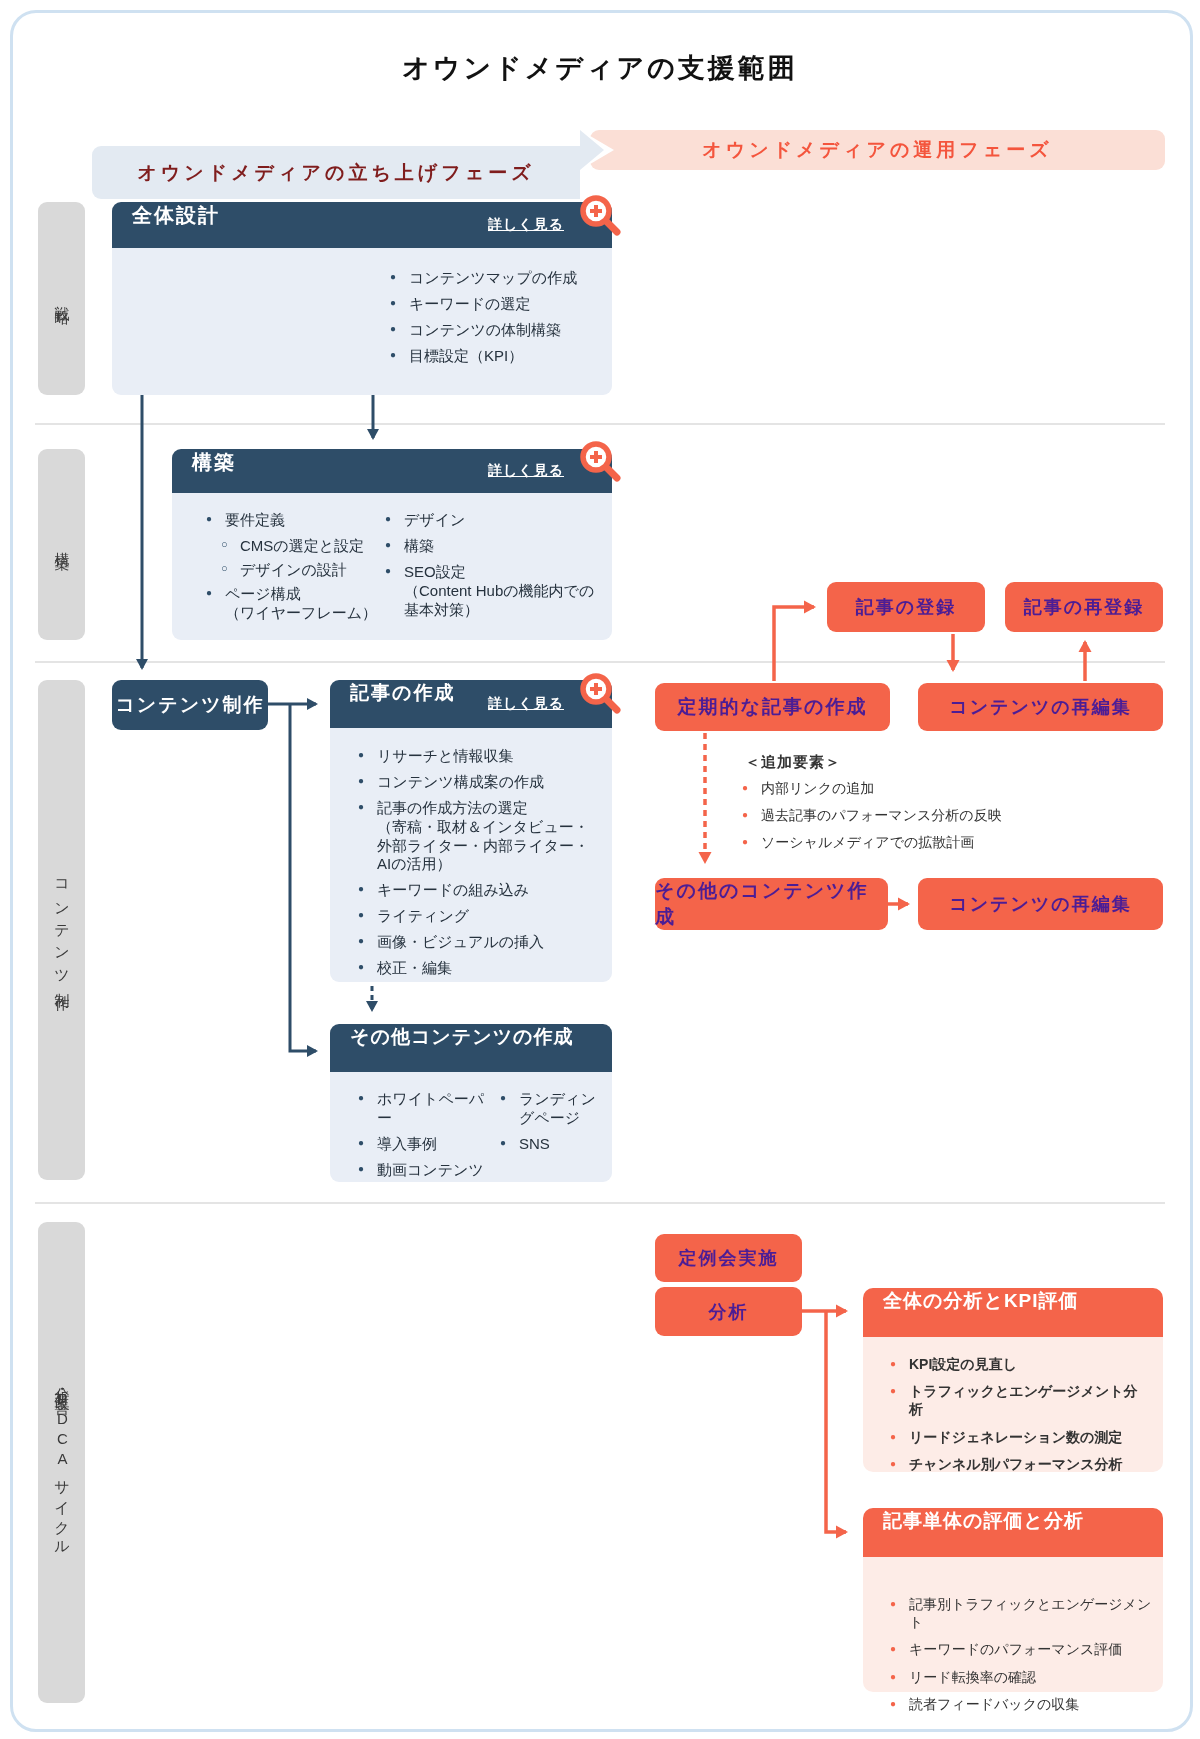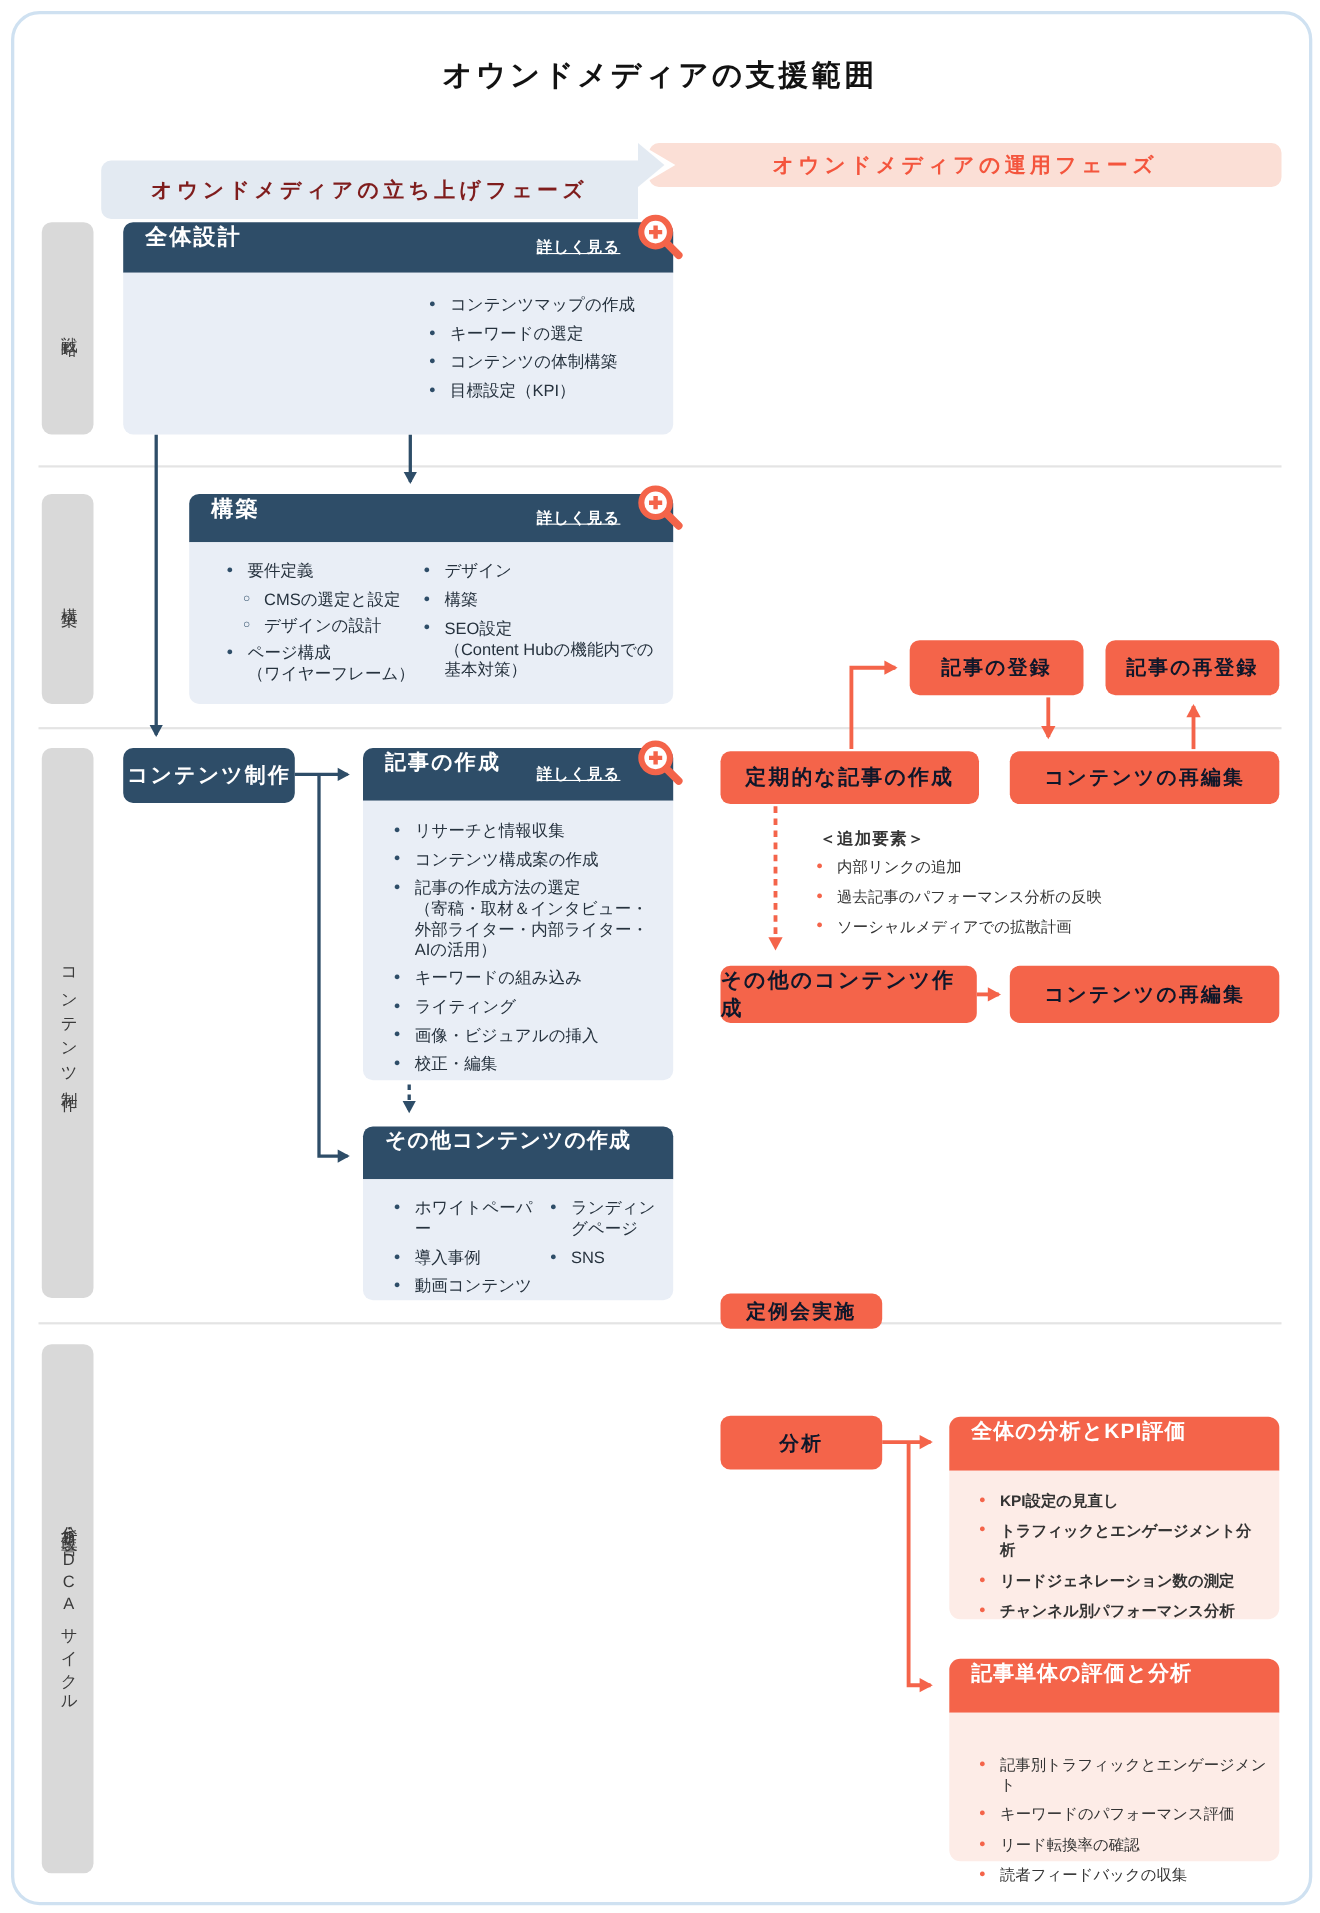"記事の登録" .obox { color: #0f172a -> #4c1d95 }
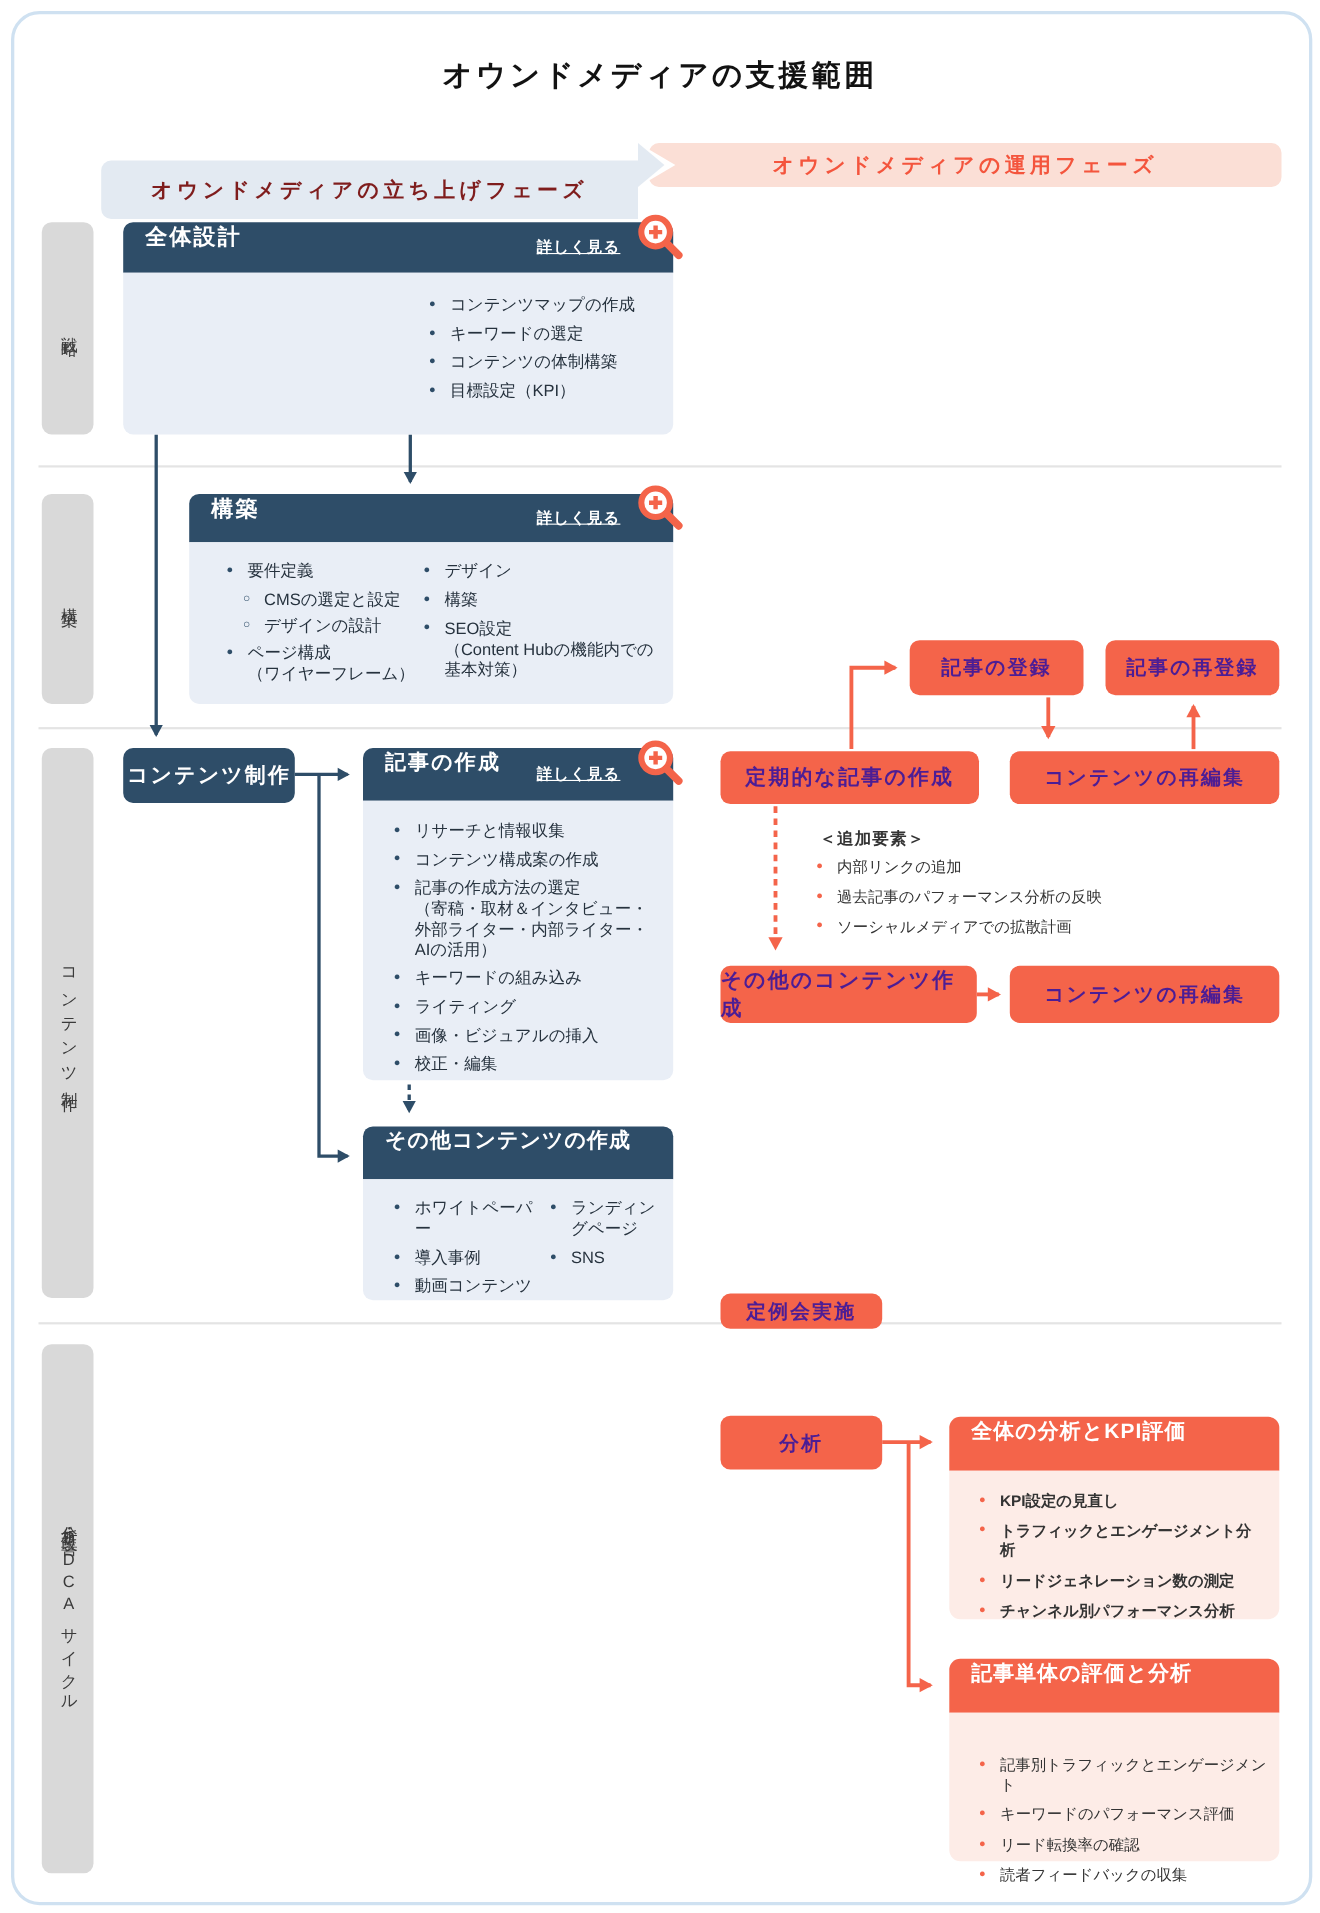"定例会実施" div.obox { height: 32px -> 48px; top: 1176px -> 1234px }
